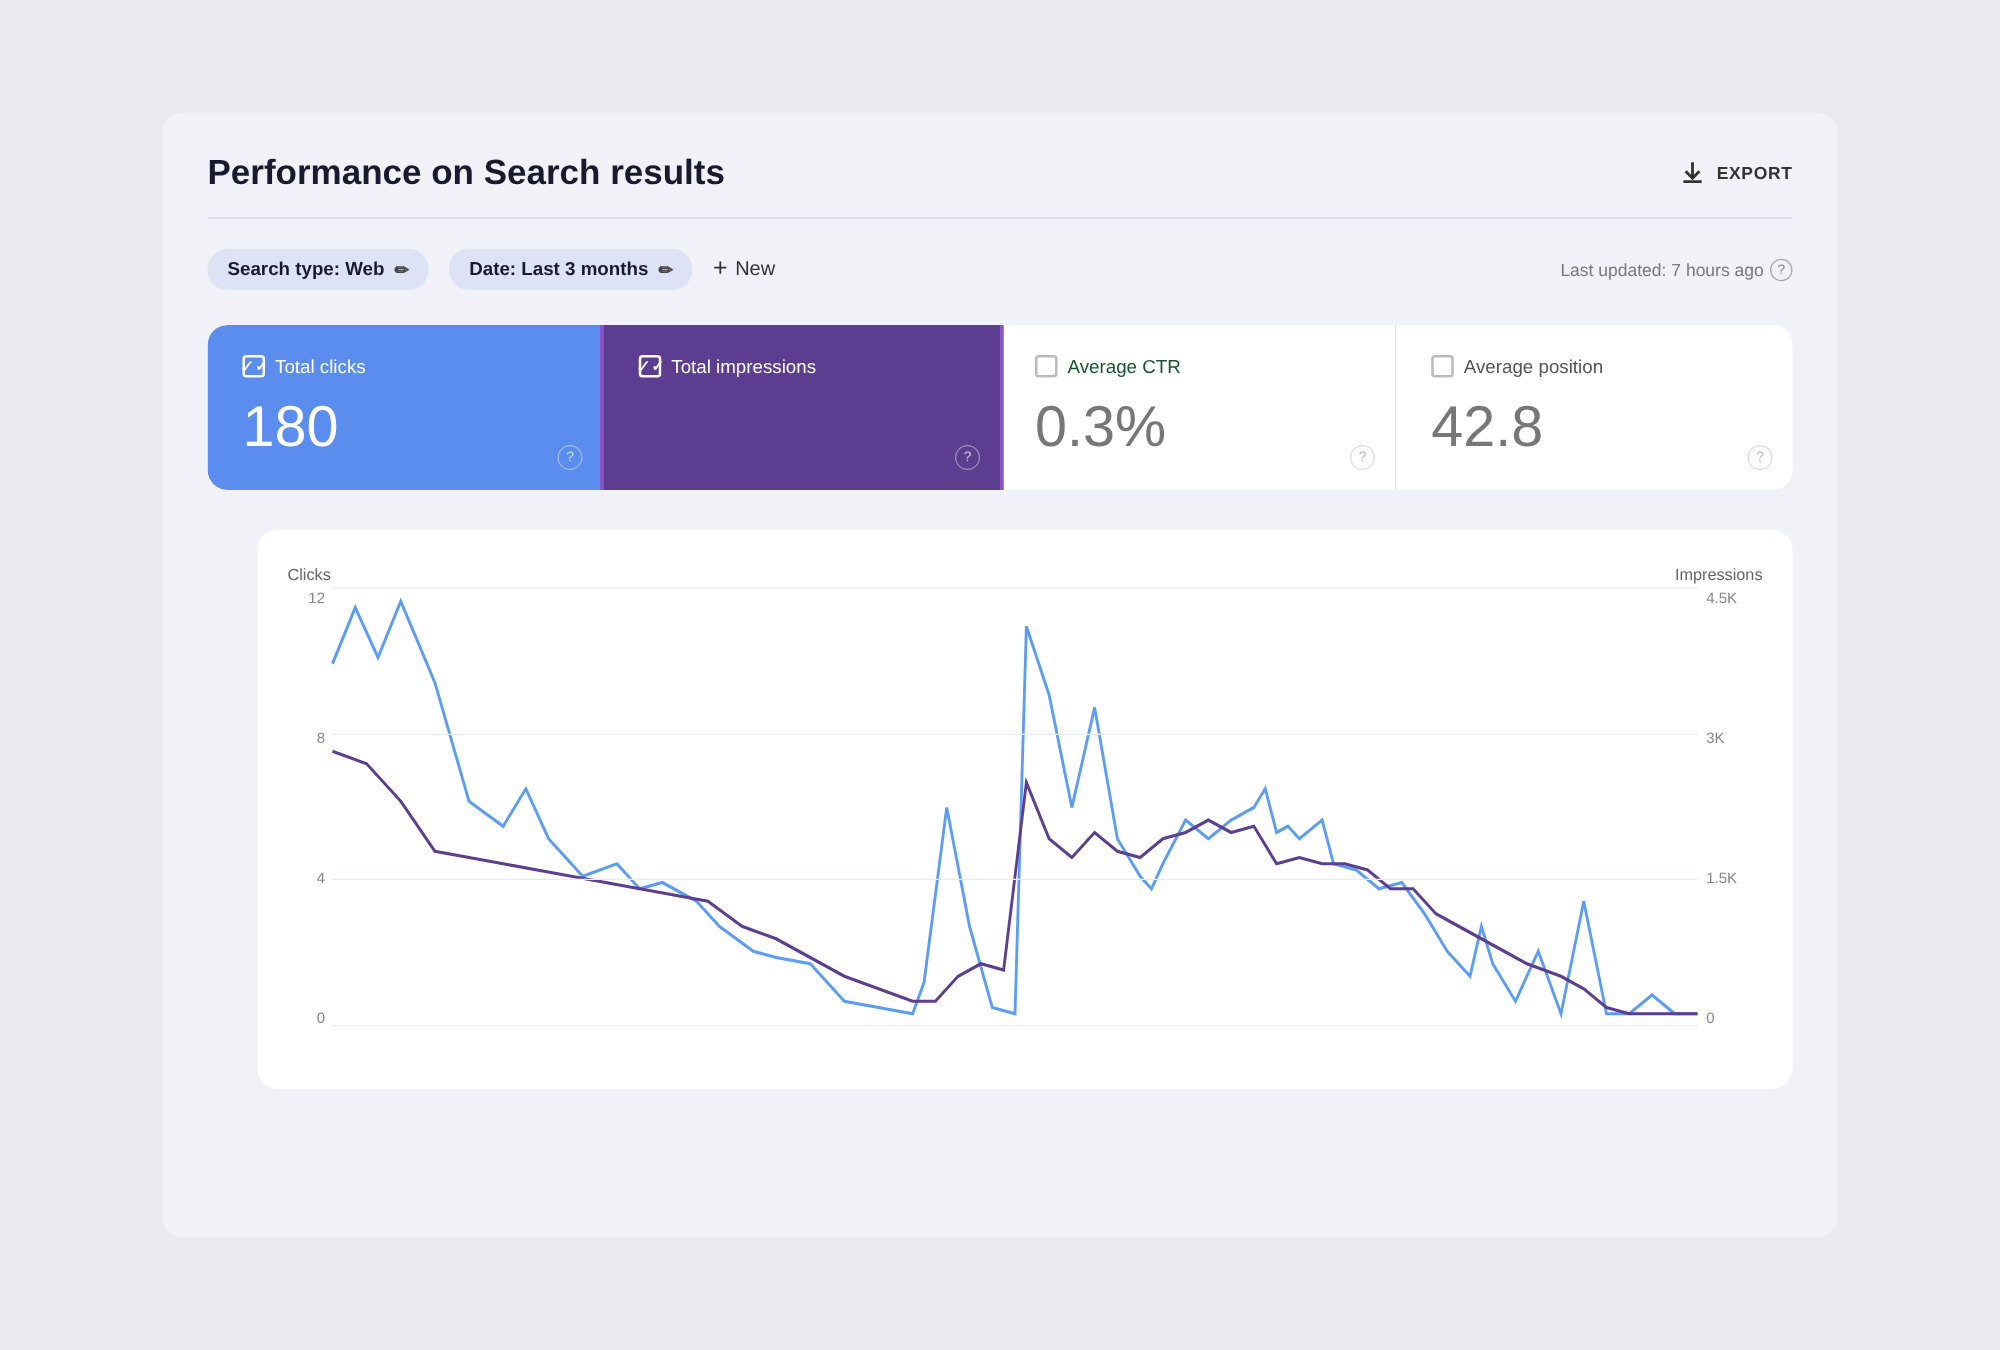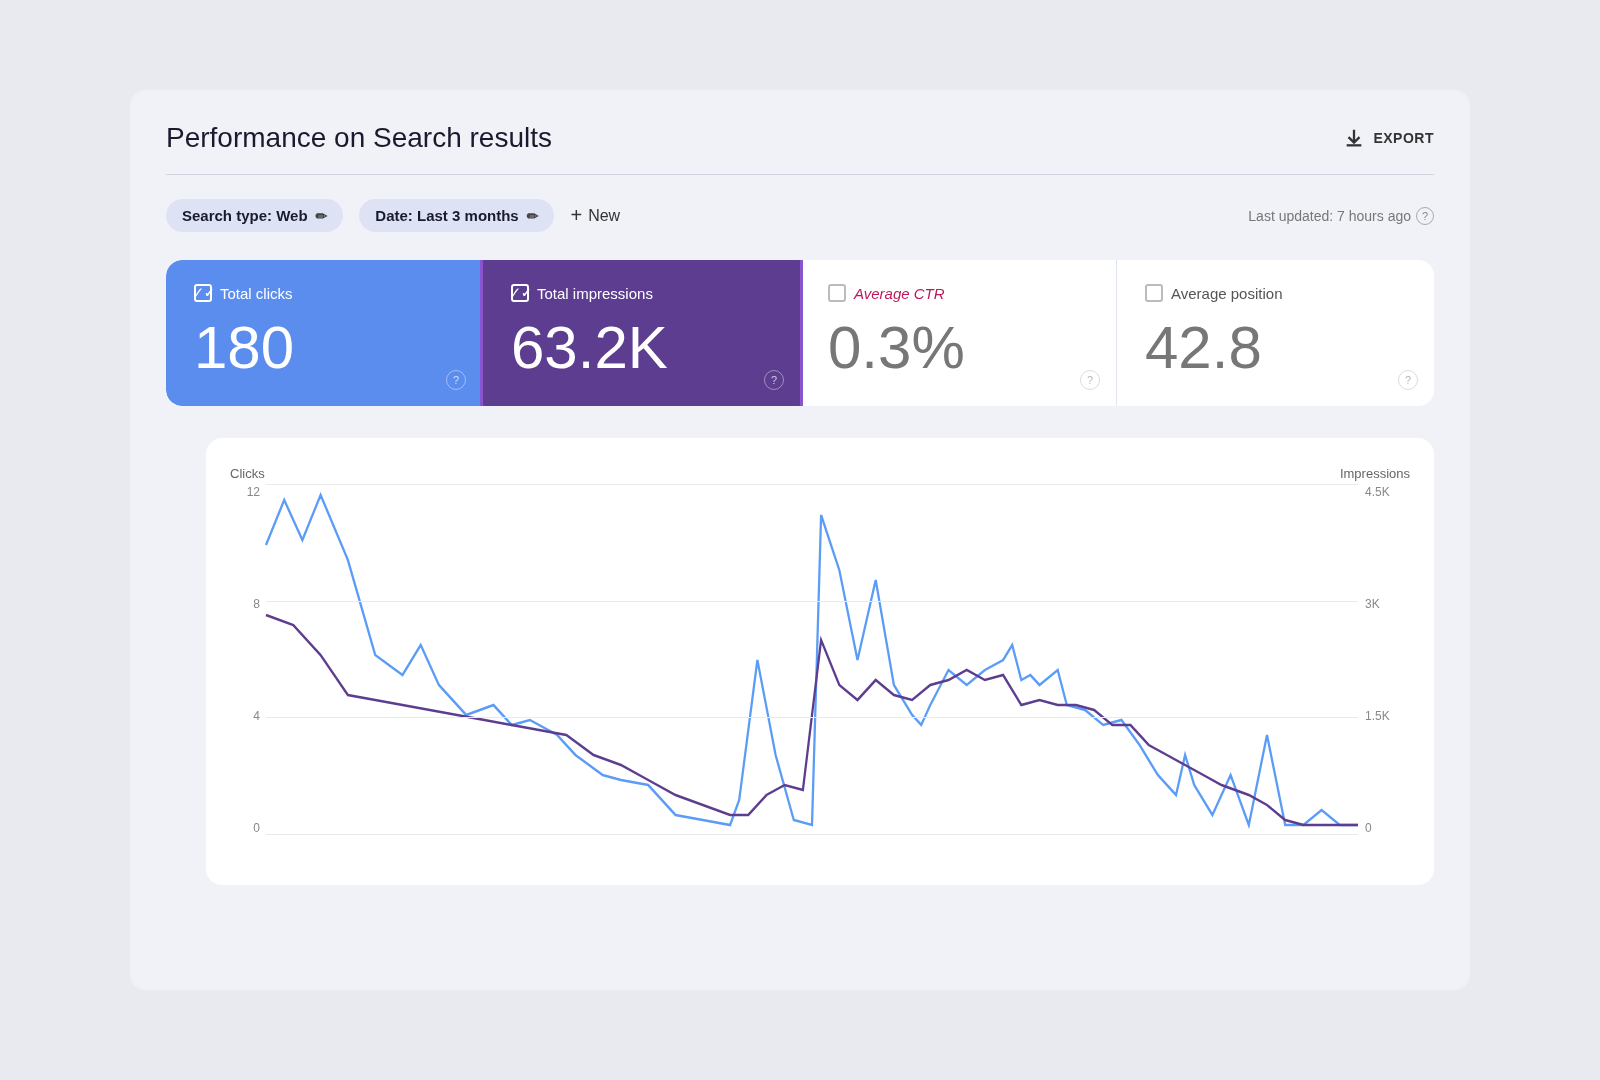"Performance on Search results" .page-title { font-weight: 400 -> 700 }
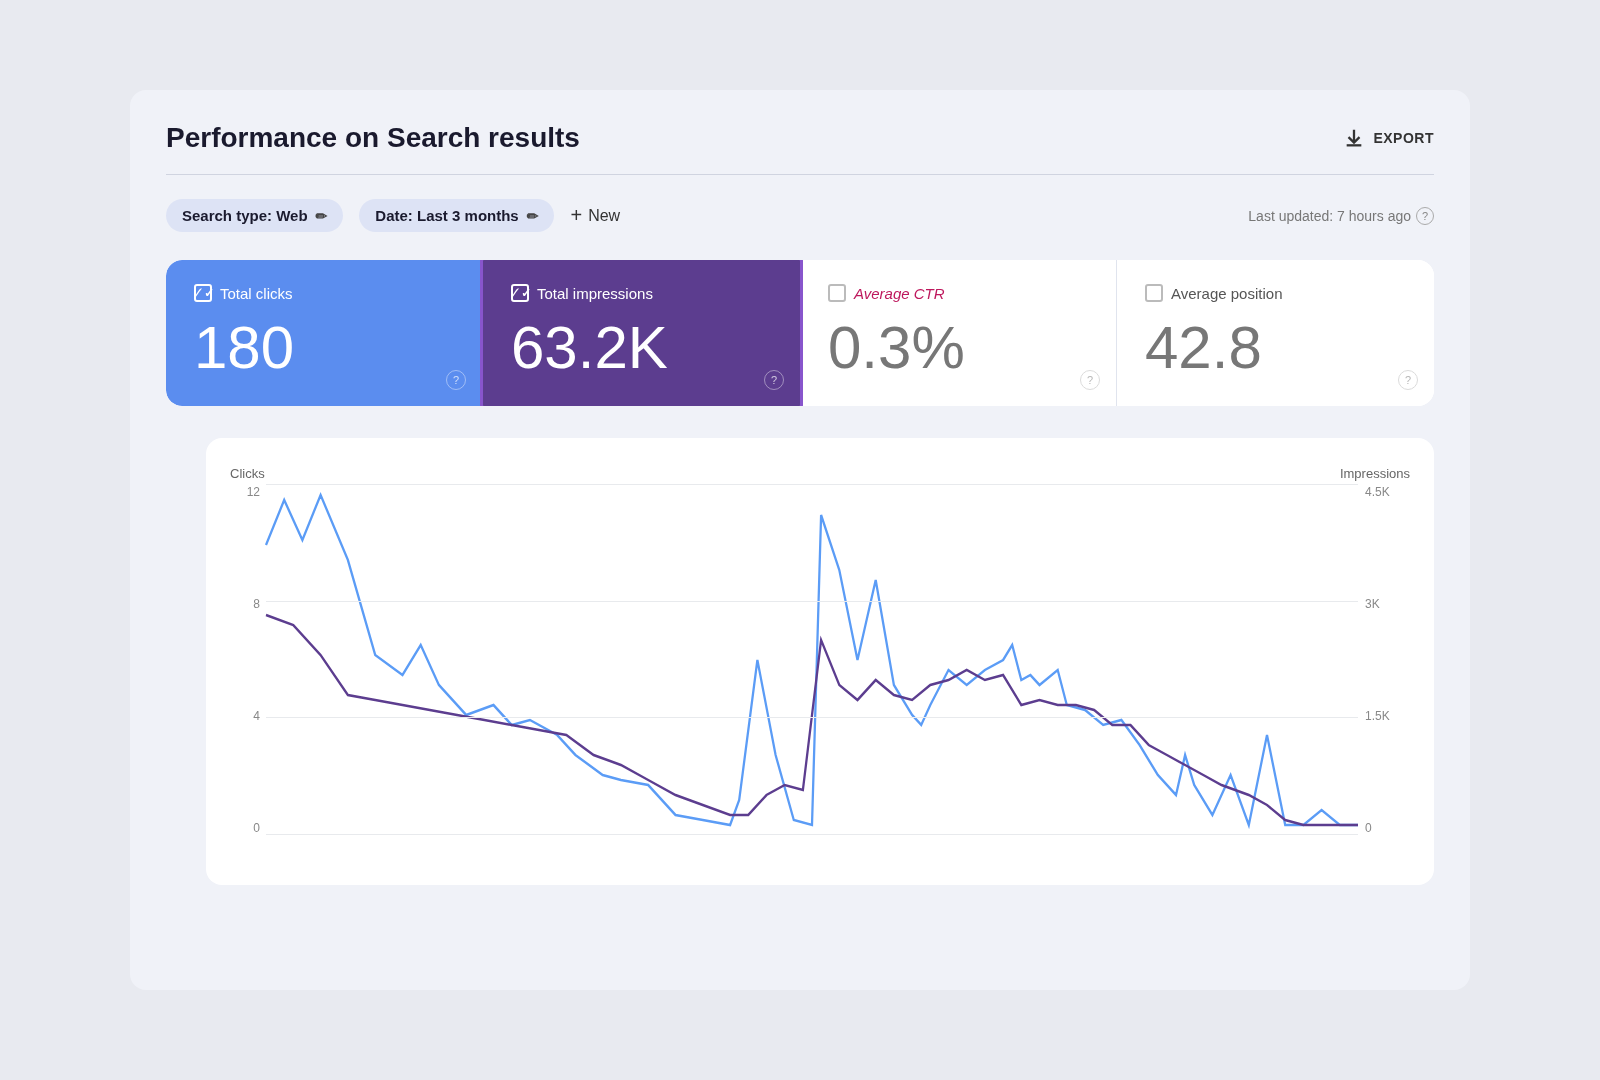"Average CTR" span { color: #be185d -> #14532d; font-style: italic -> none }
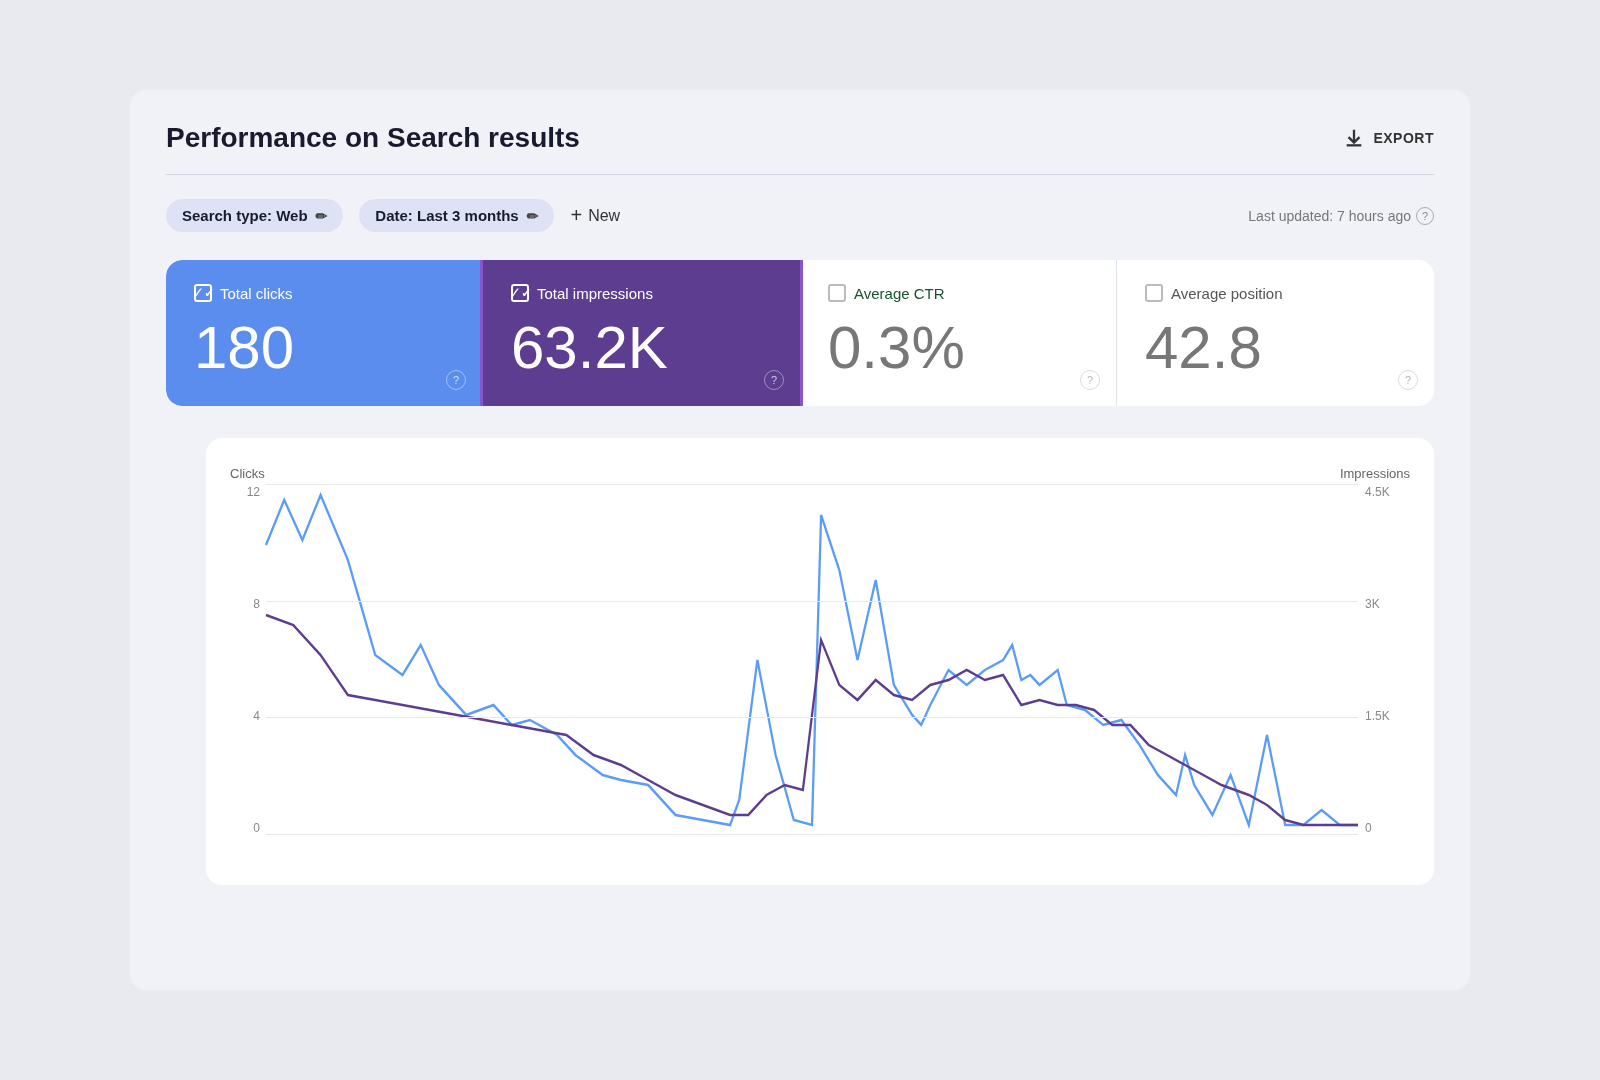"180" .metric-value { font-size: 60px -> 46px }
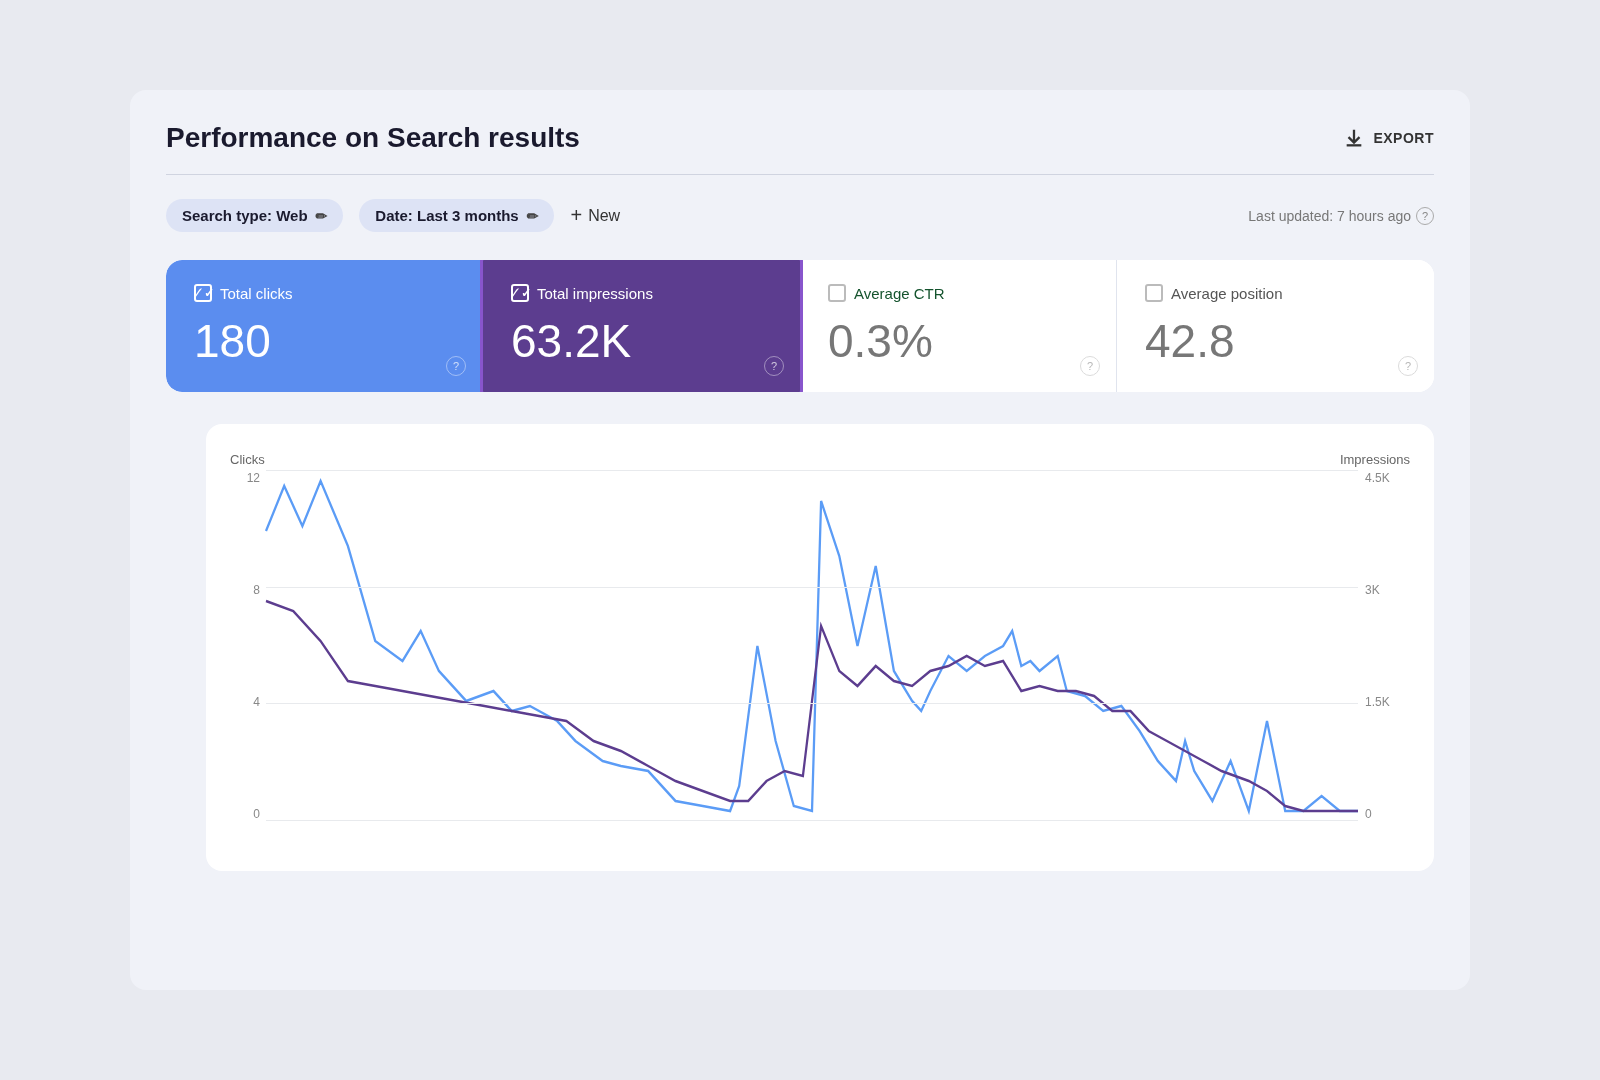"63.2K" div.metric-value { html: <div>63.2K</div> -> none }
